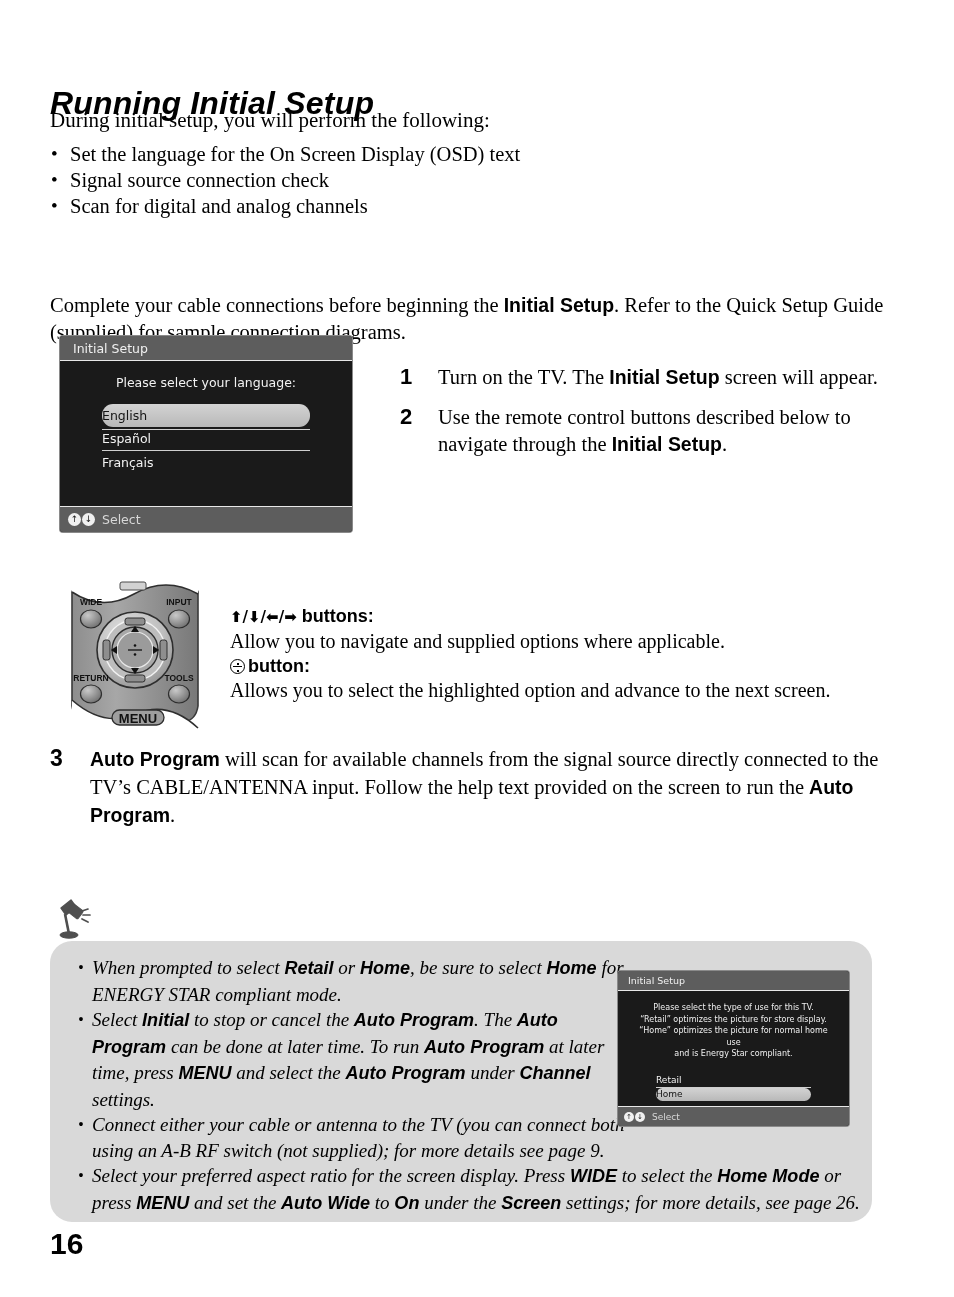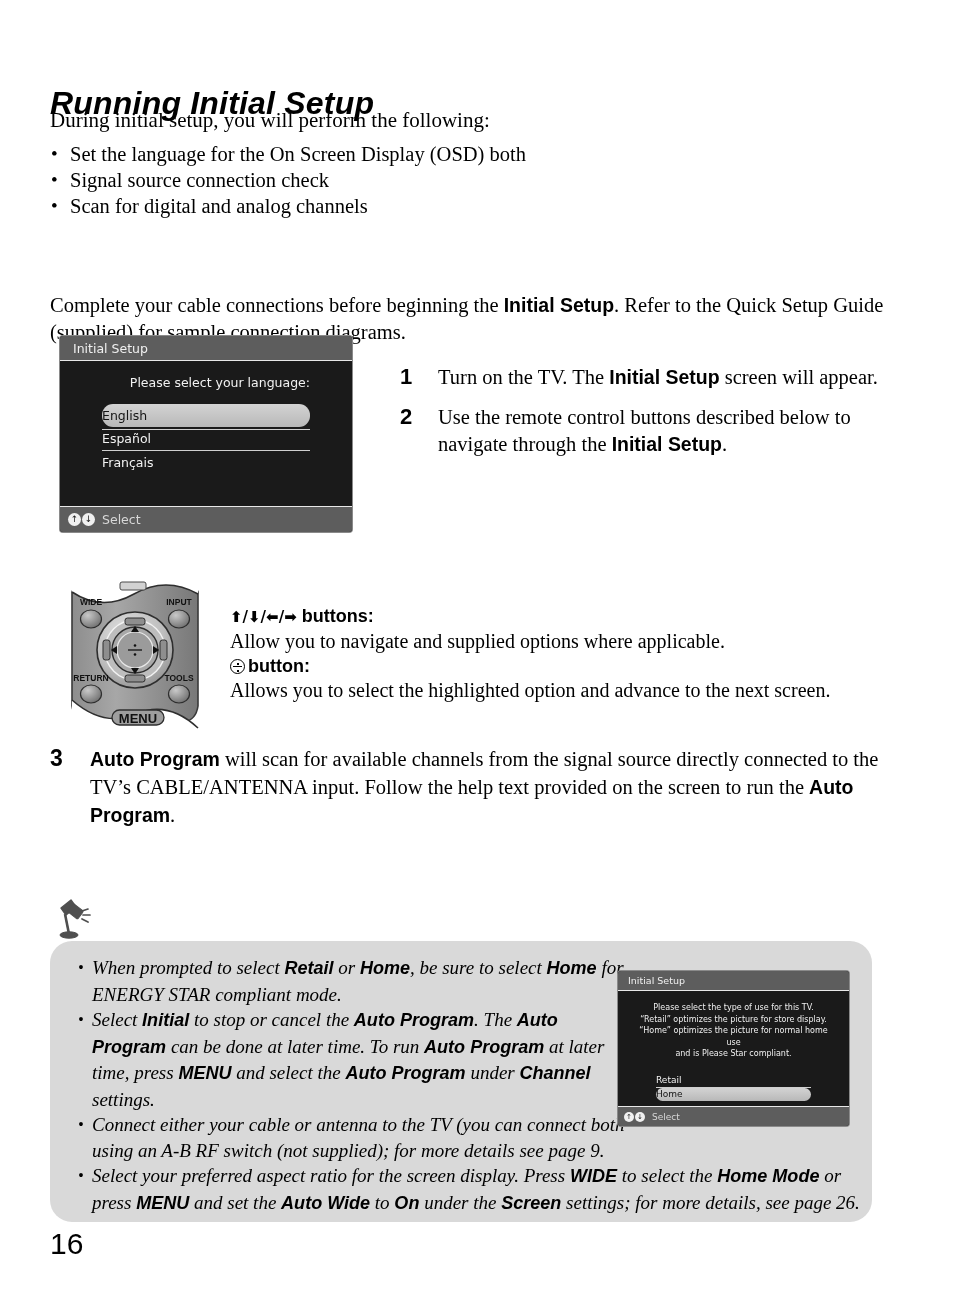"Set the language for the" li { text: both -> text }
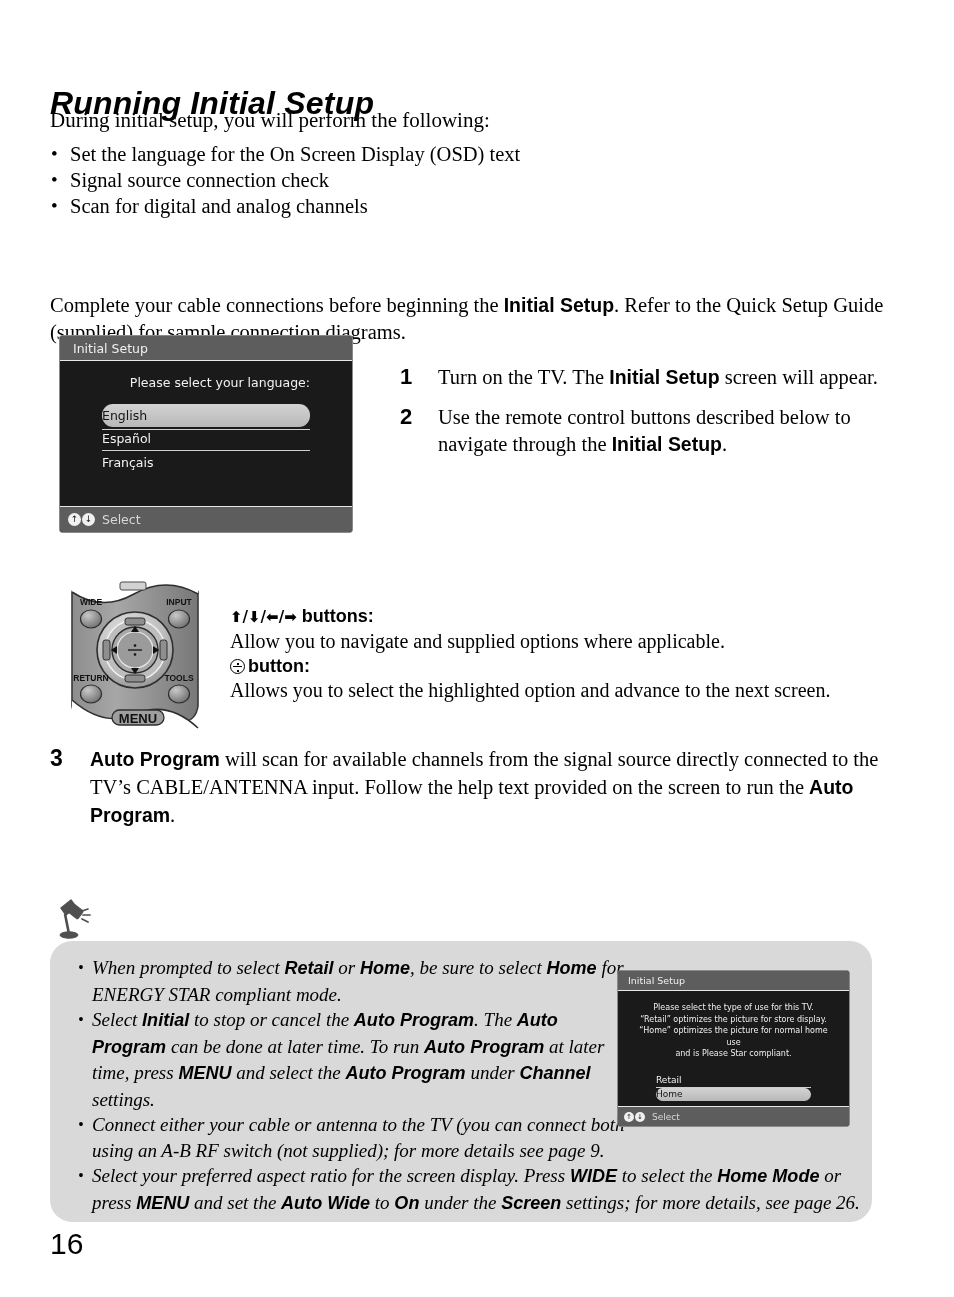"Please select your language:" #osd-lang-prompt { text-align: right -> center }
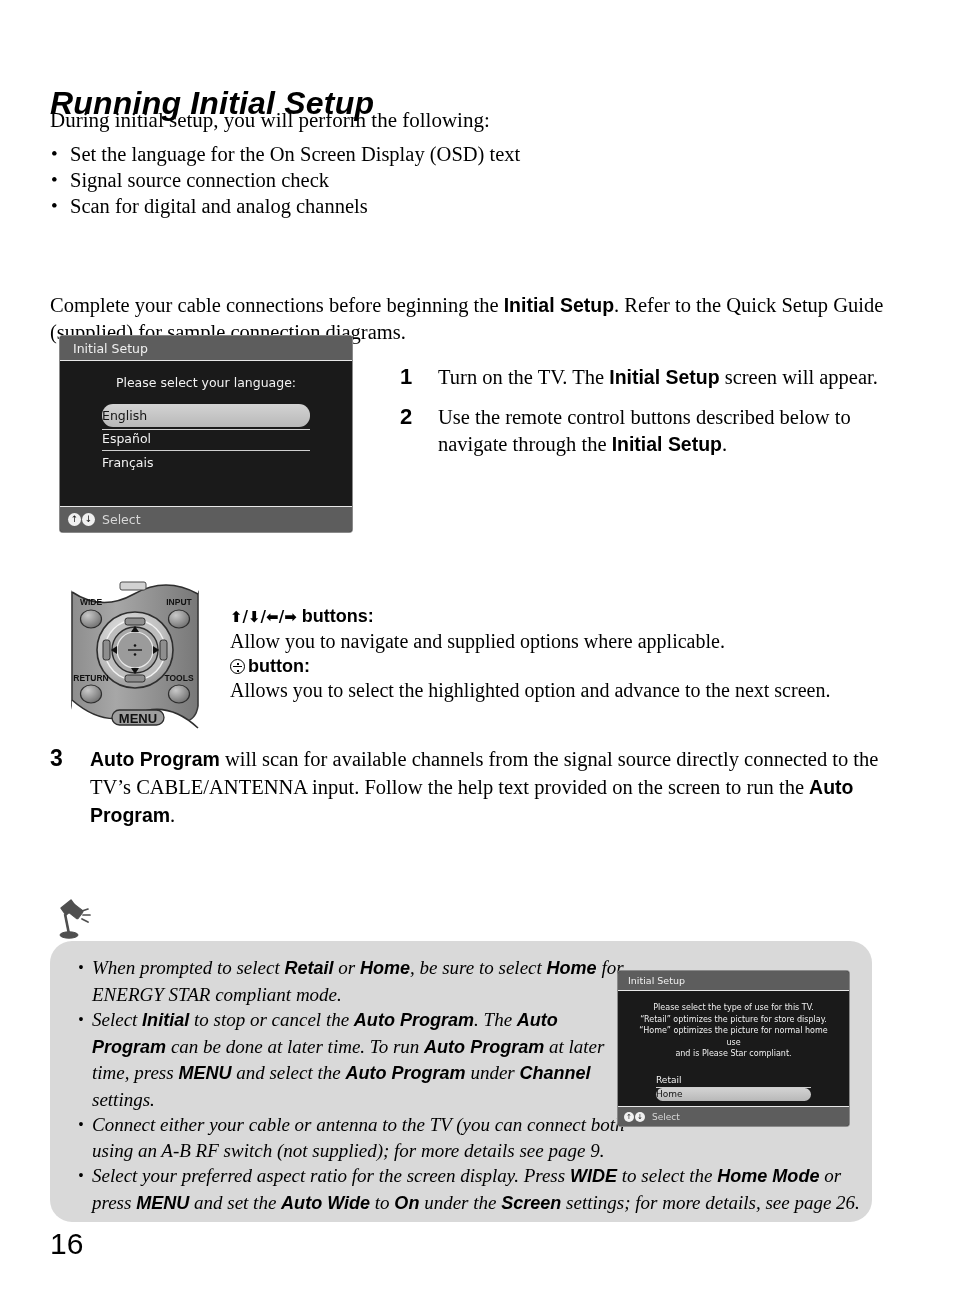"and is Please Star compliant." div { text: Please -> Energy }
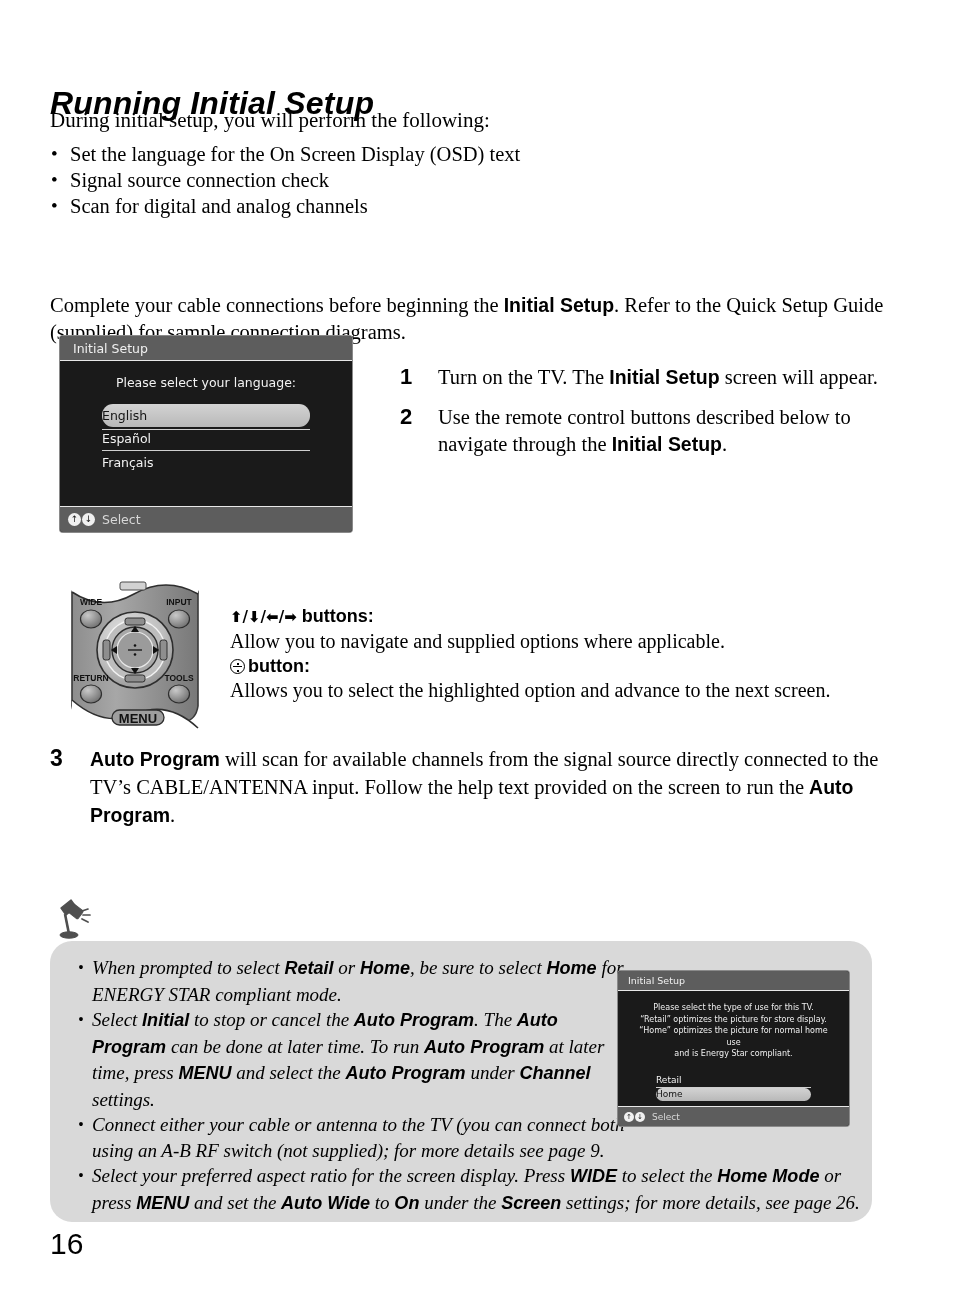"16" #page-number { font-weight: normal -> bold }
